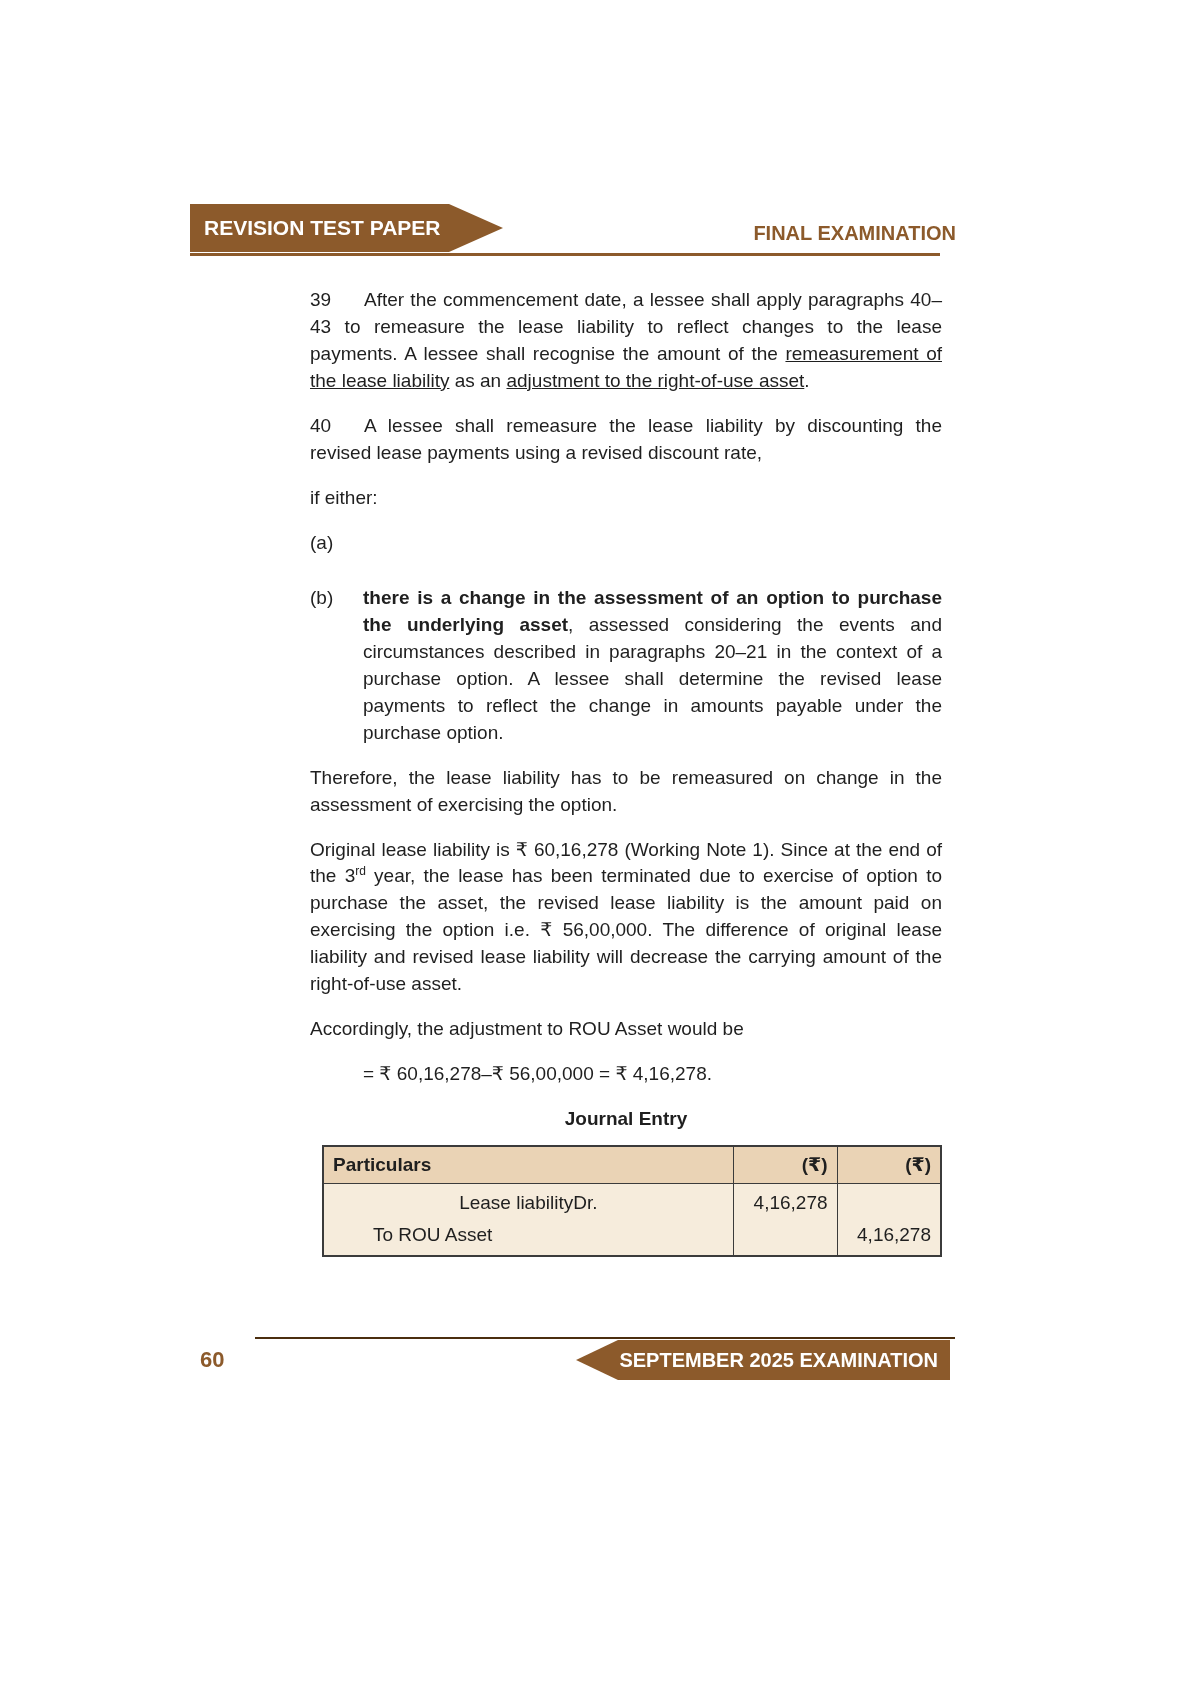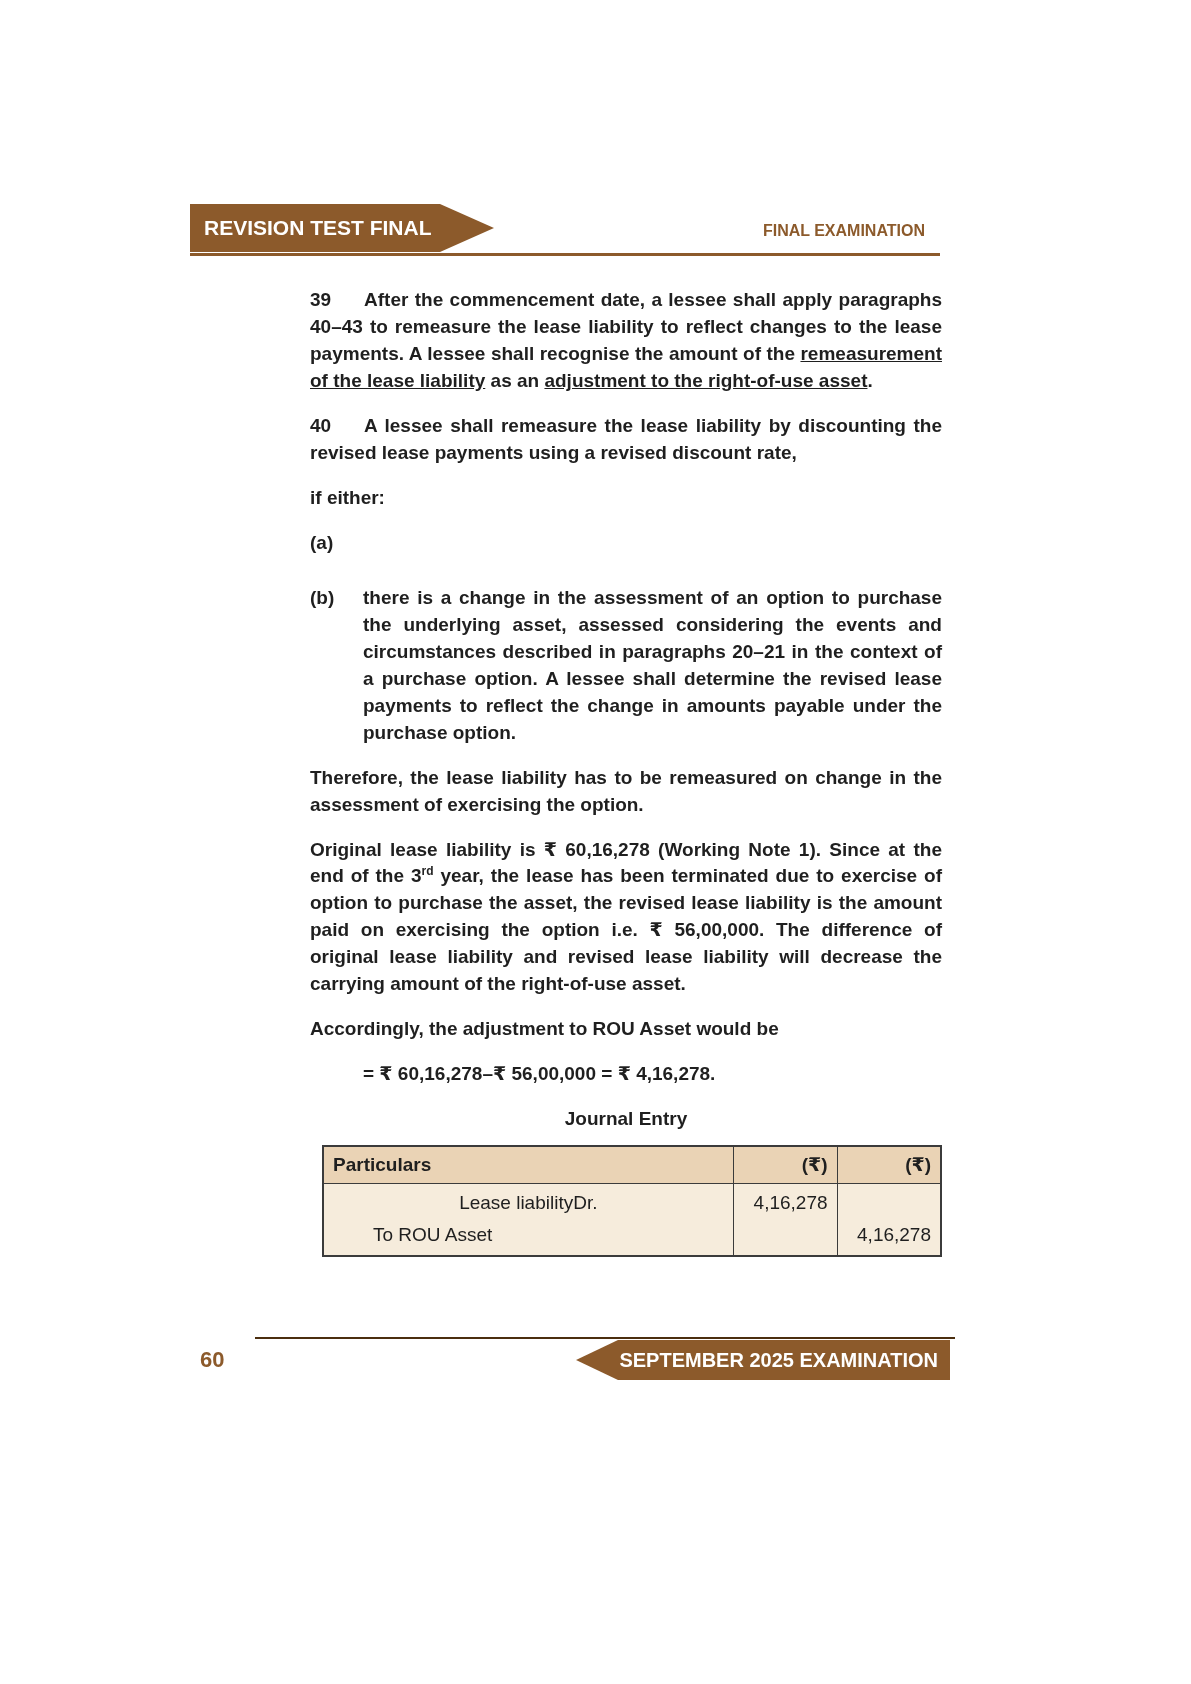"REVISION TEST FINAL" span { text: FINAL -> PAPER }
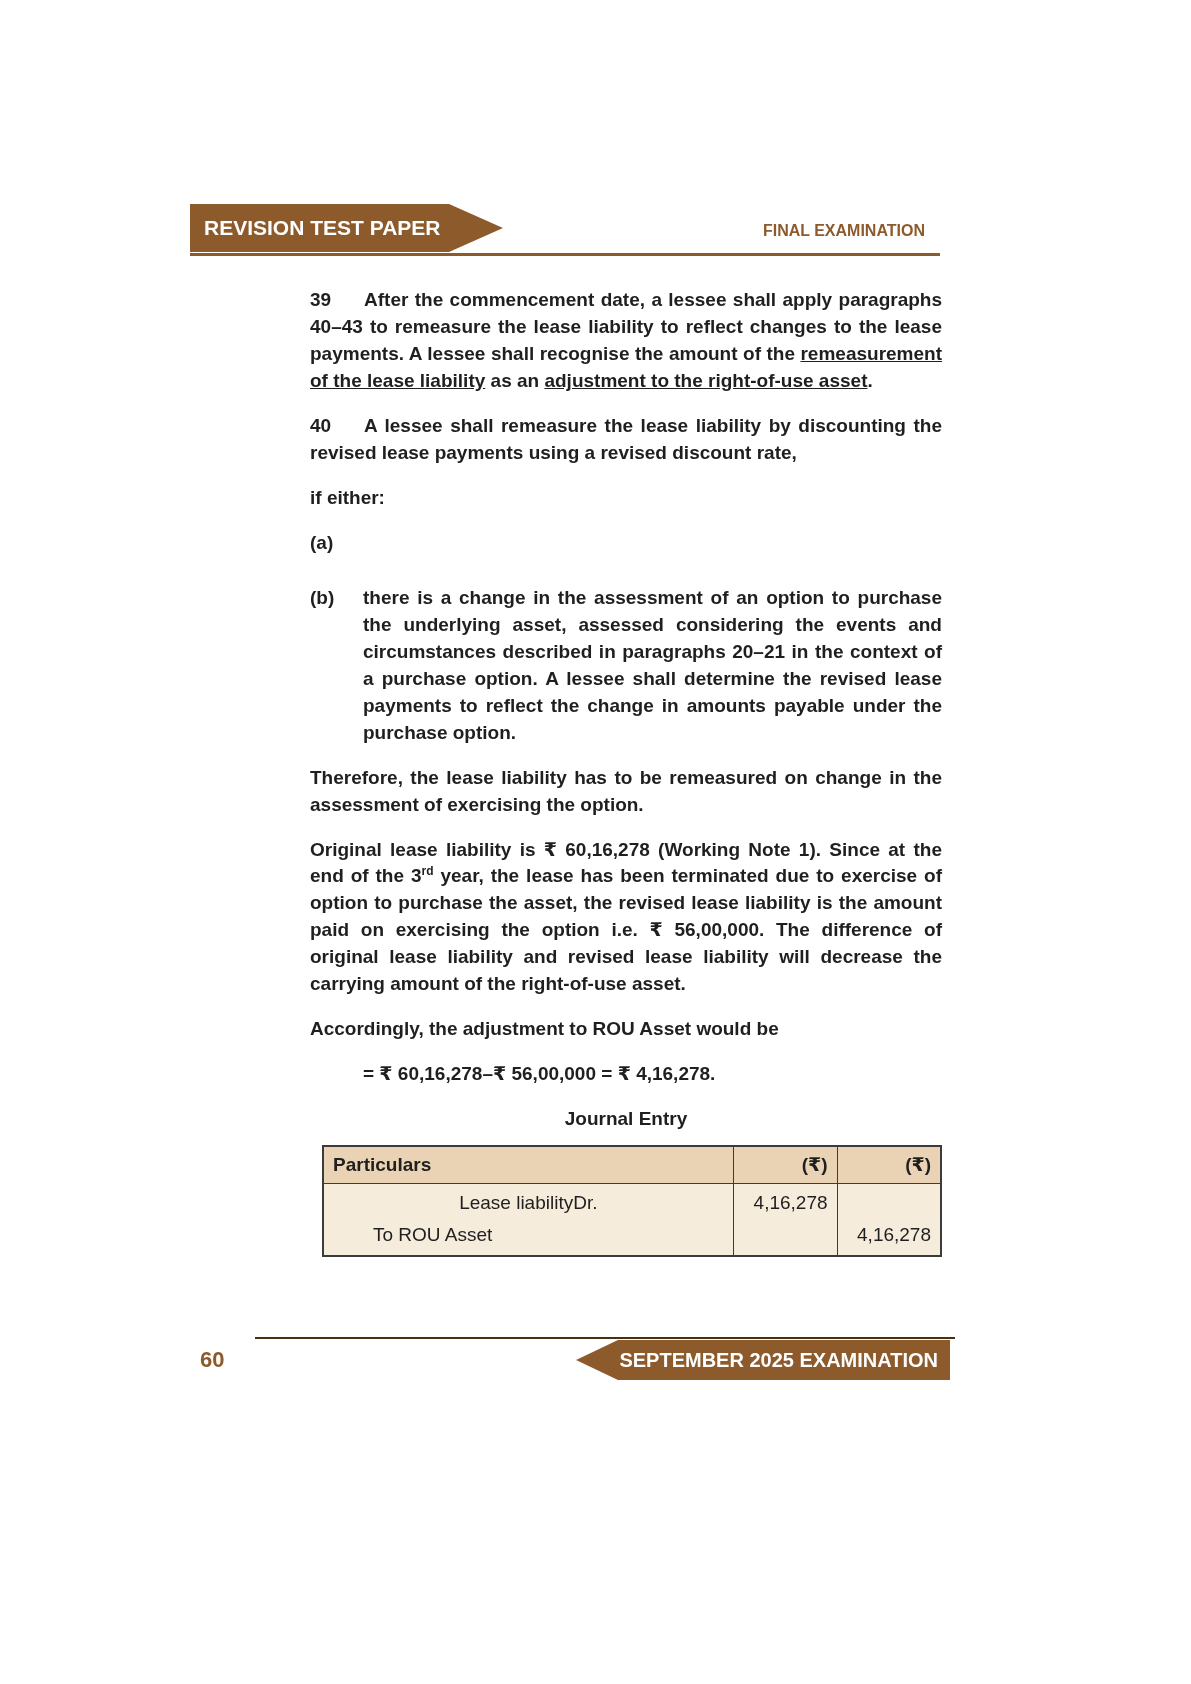"FINAL EXAMINATION" .hdr-right { font-size: 16px -> 20px; right: 266px -> 235px }
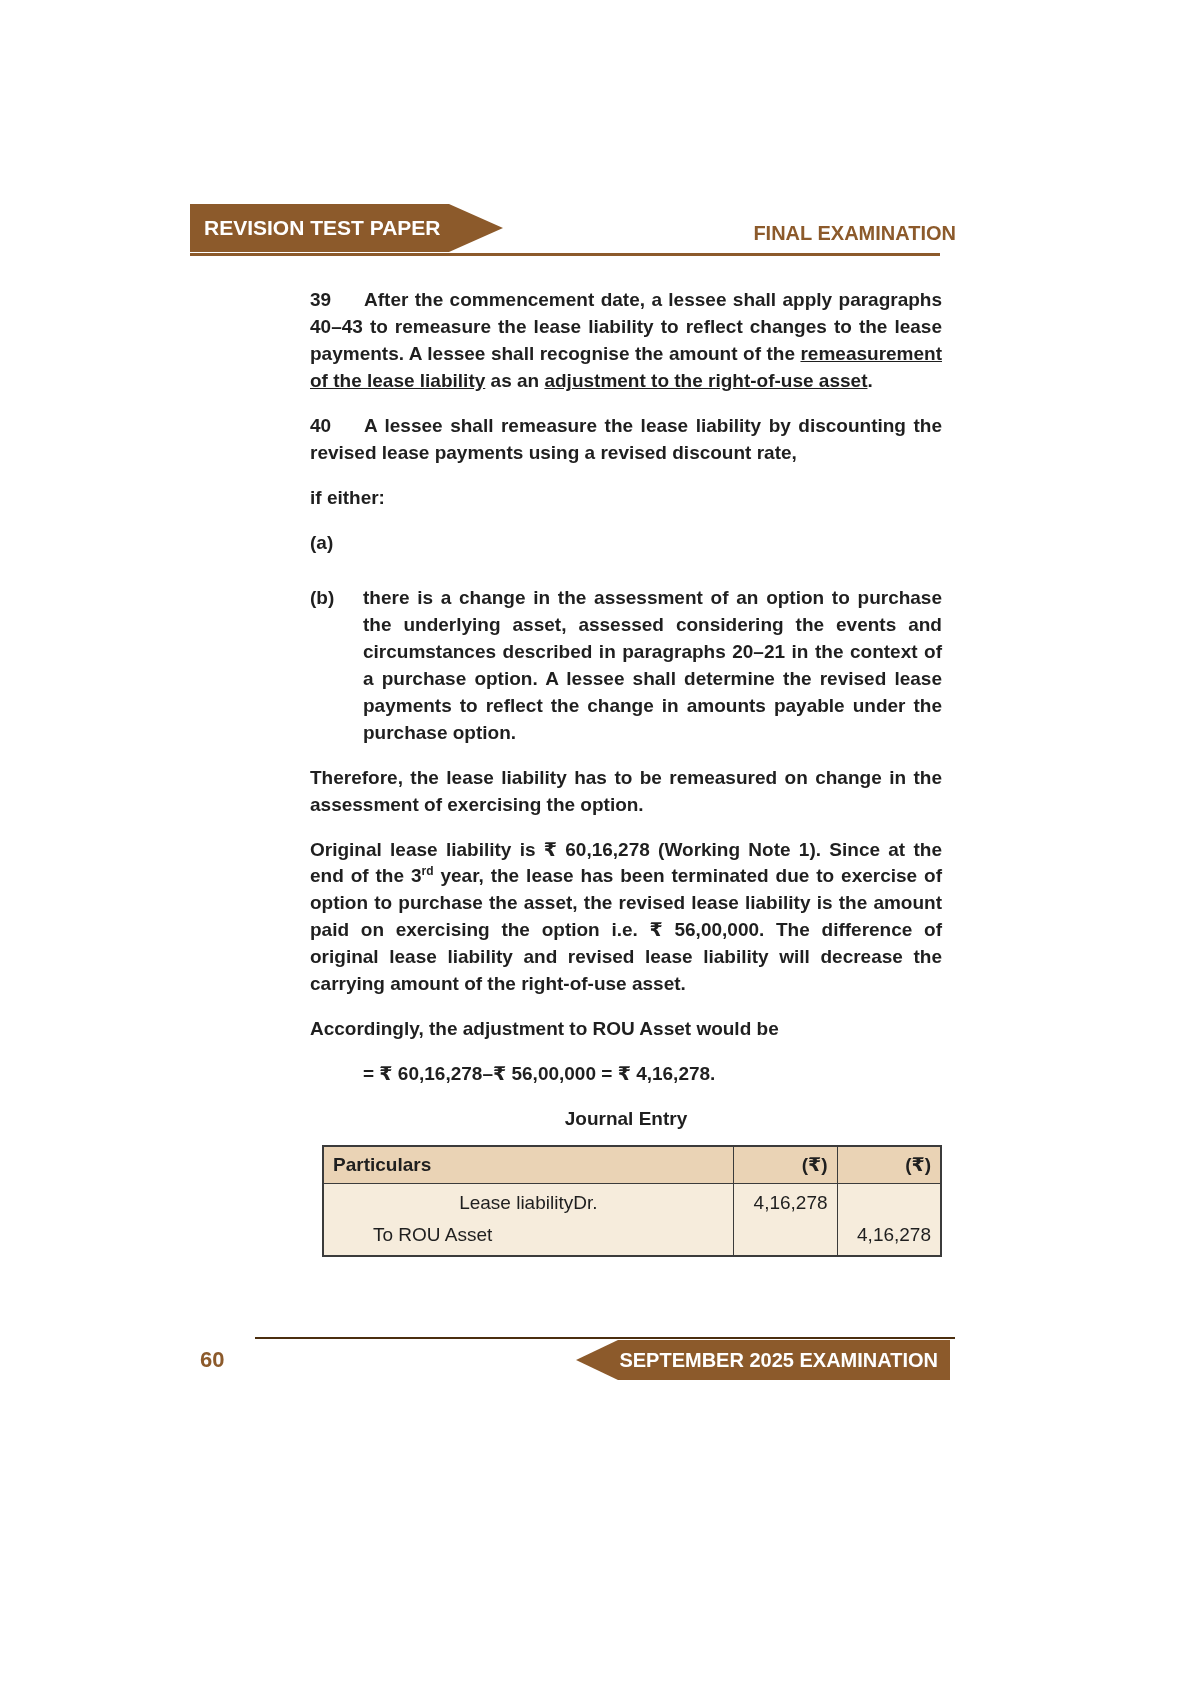"39 After the commencement date," .content p { font-weight: bold -> none }
